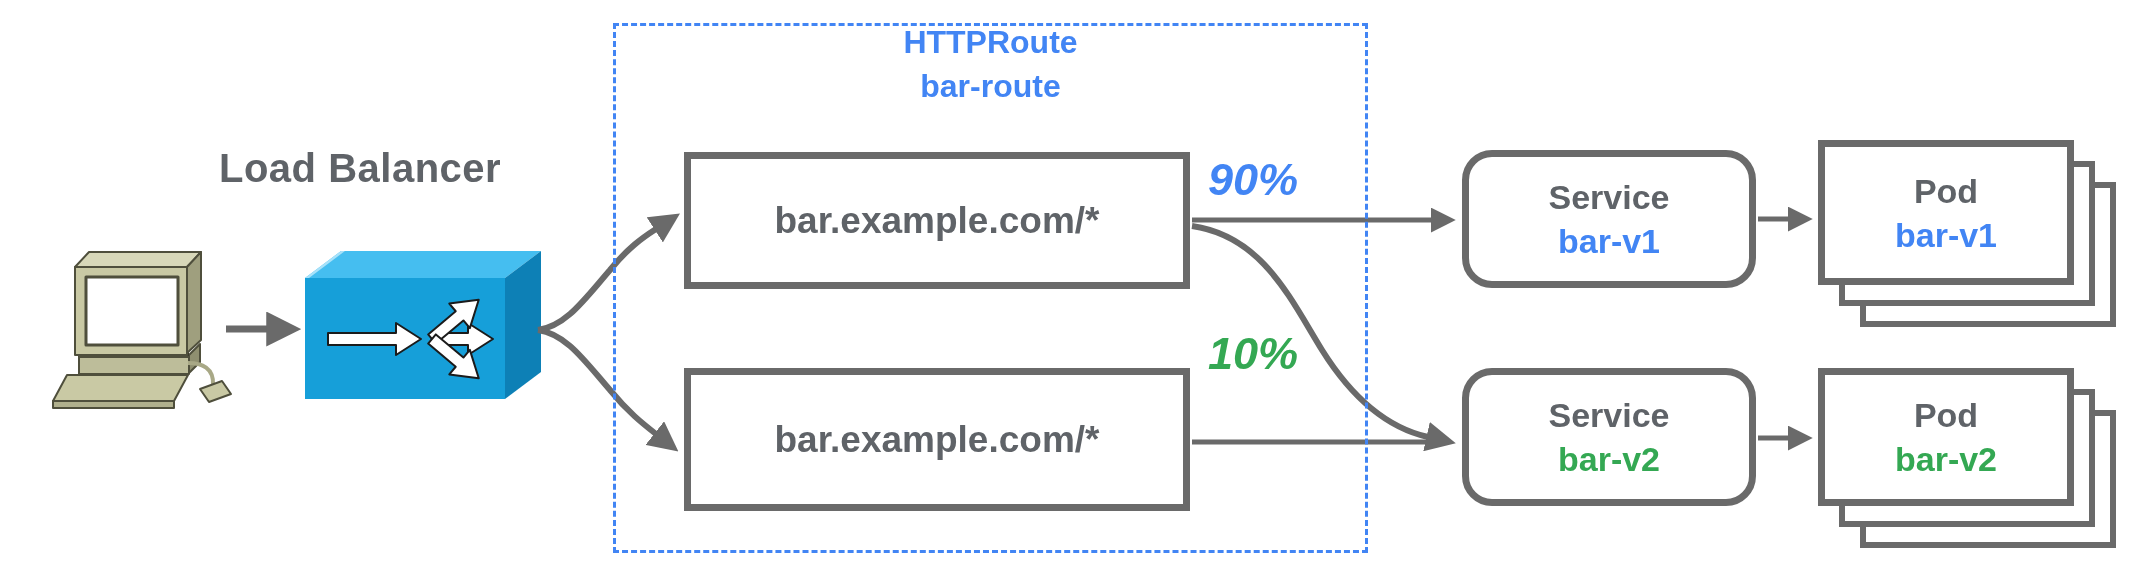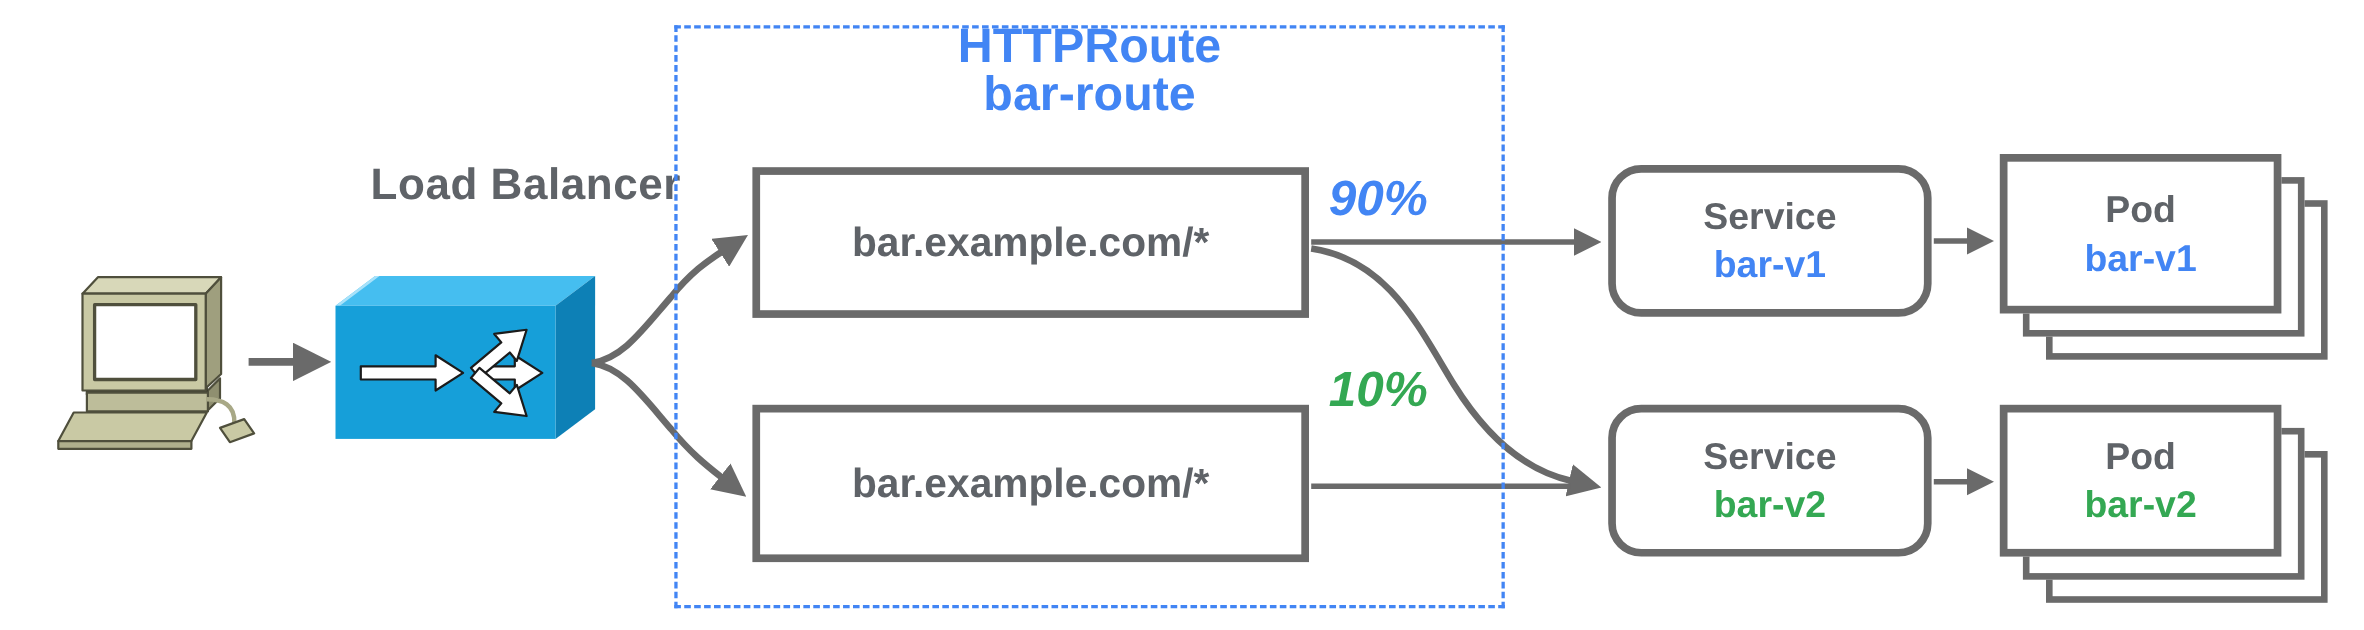"HTTPRoute" .rg-title { font-size: 44px -> 32px }
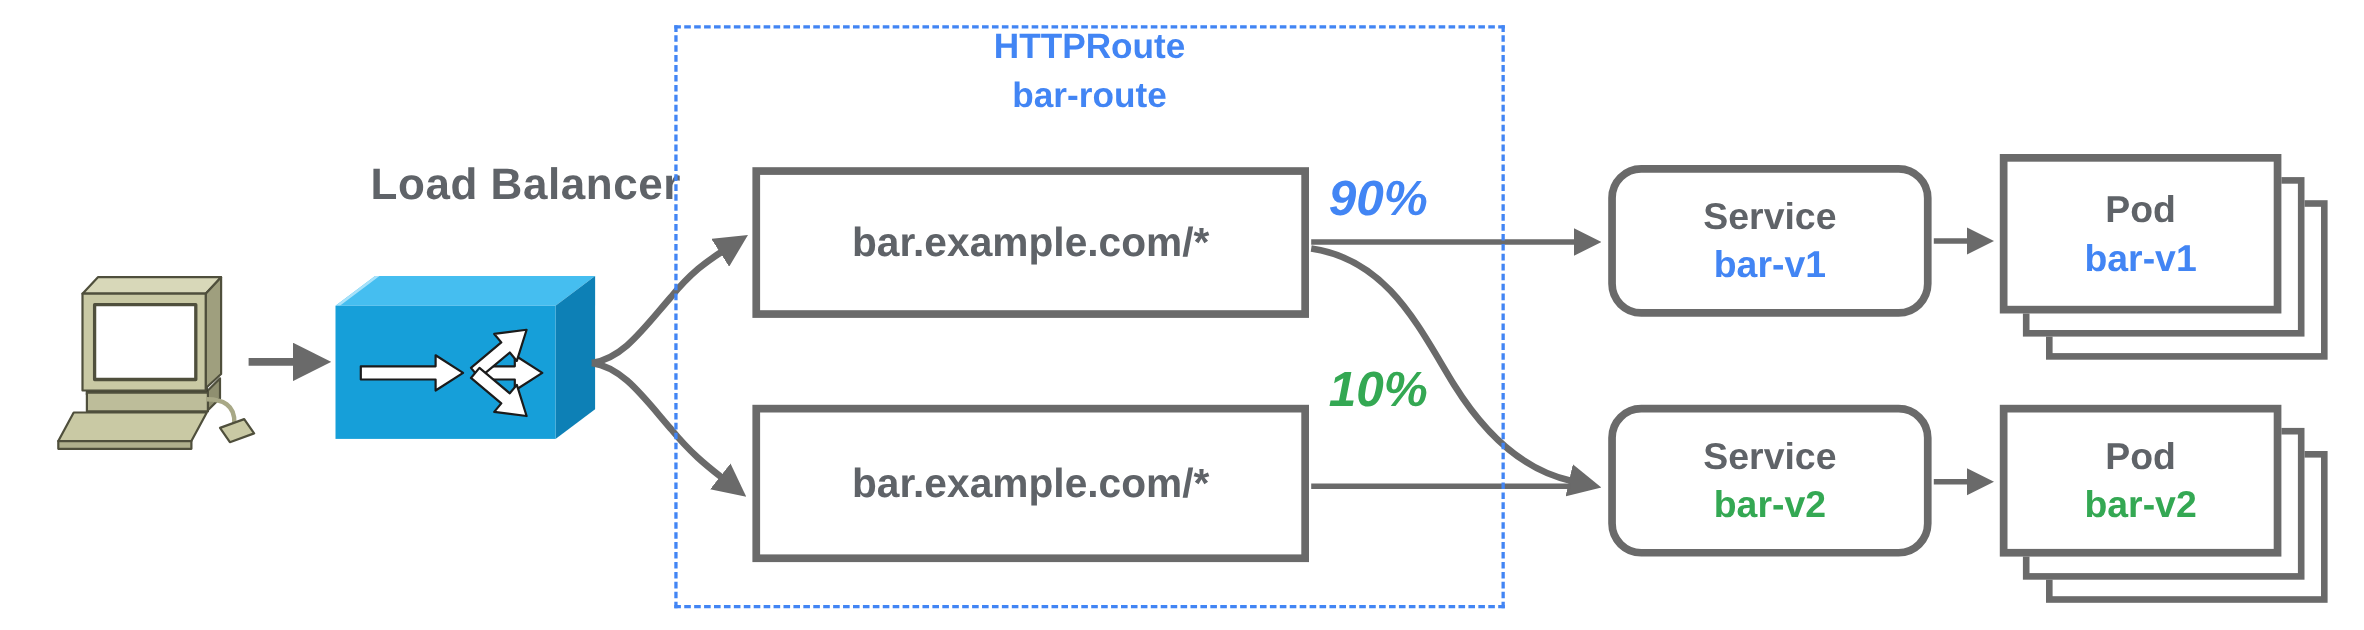"Load Balancer" .lb-label { text-align: right -> left }
